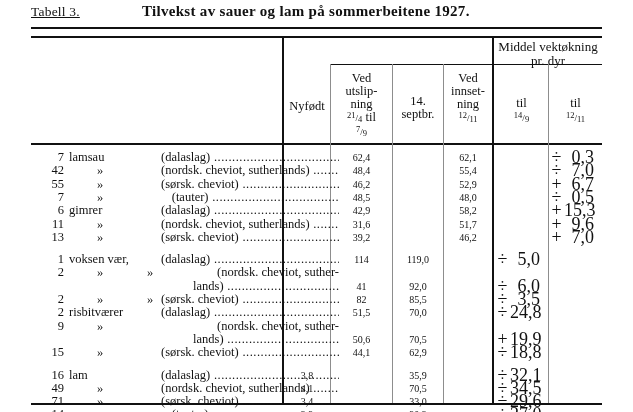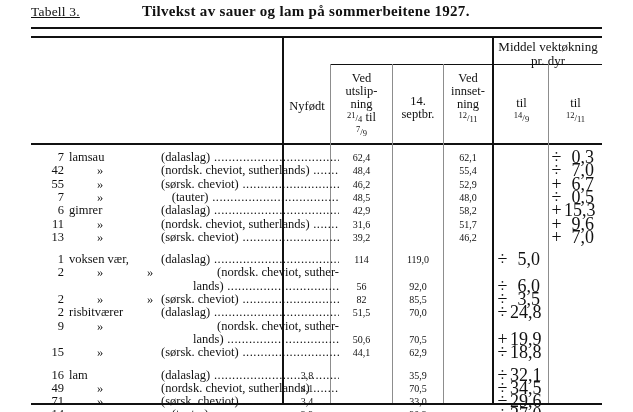"56" div.num { text: 56 -> 41 }
